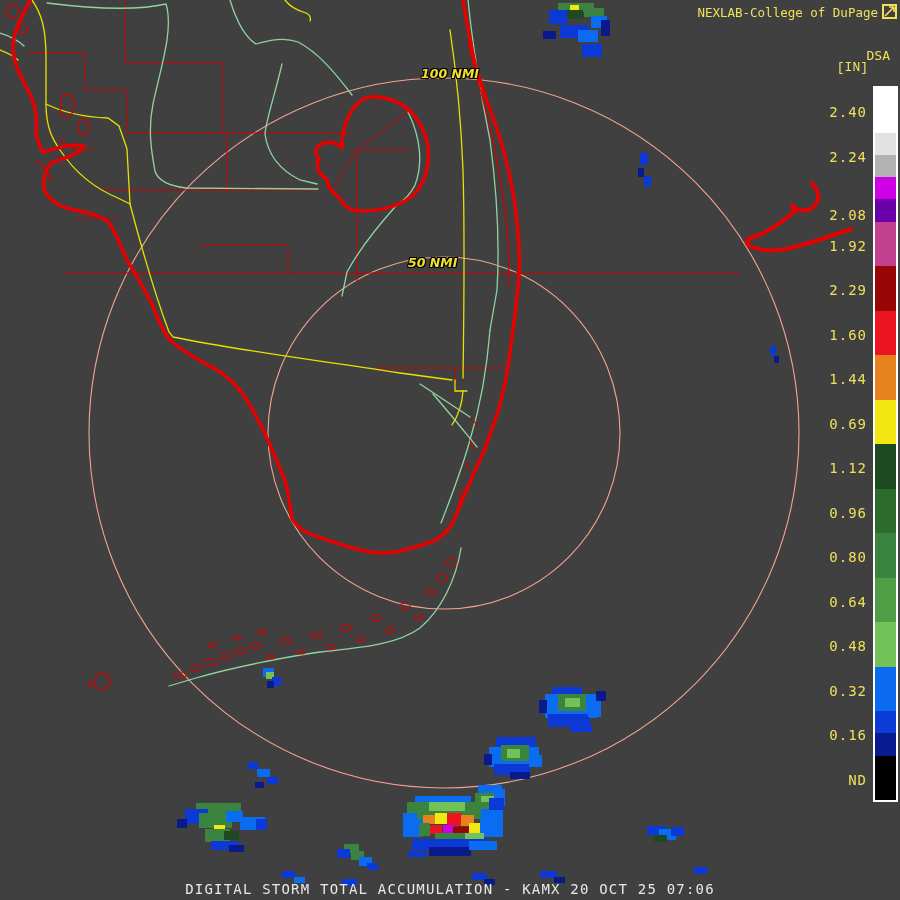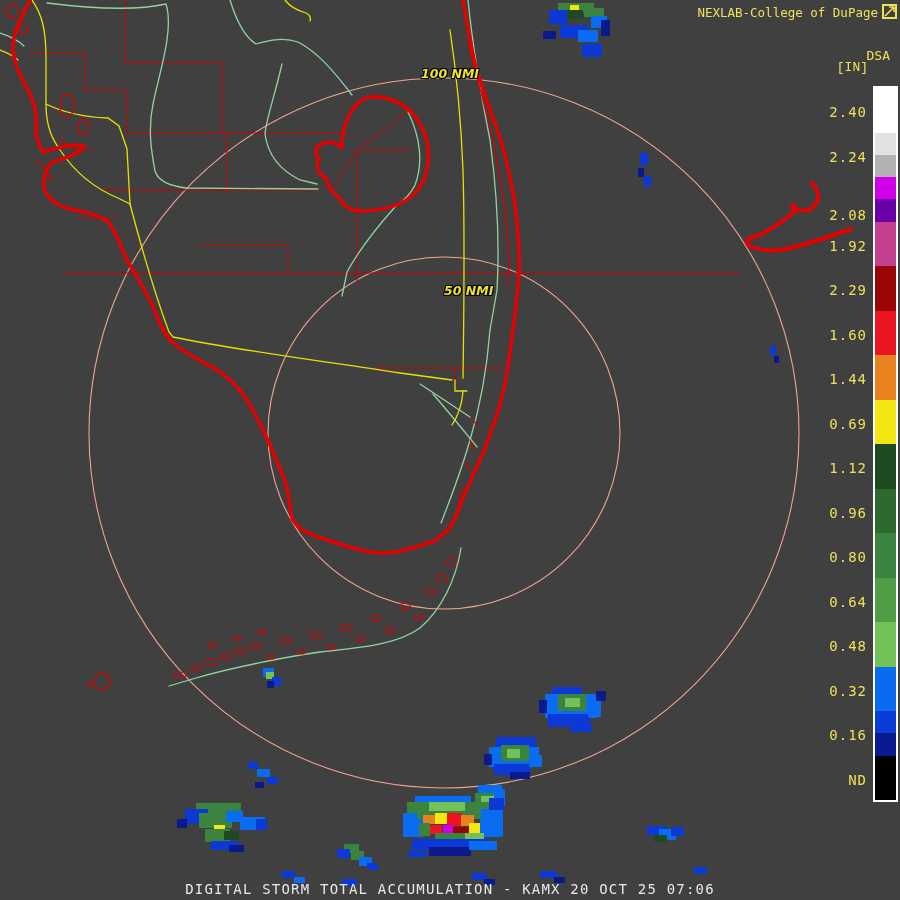"50 NMI" #ring-label-50 { left: 444px -> 408px; margin-top: 28px -> none }
